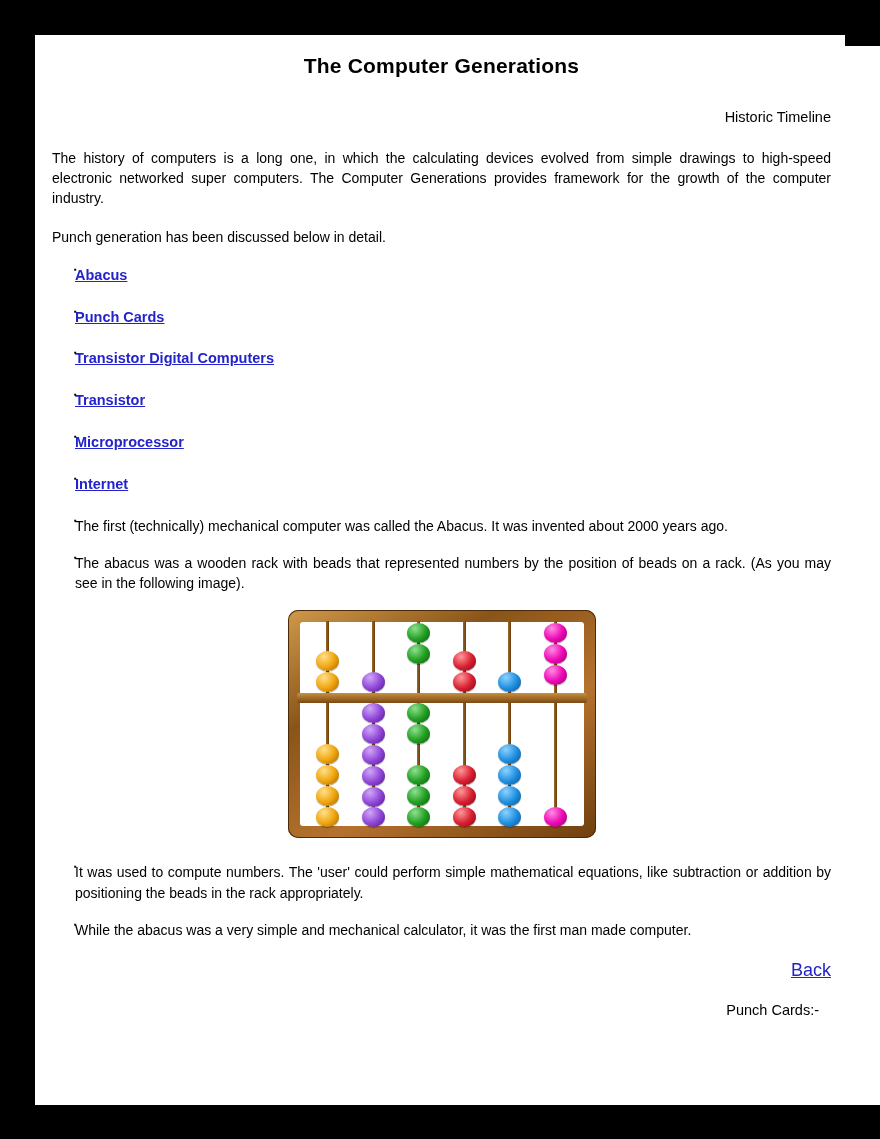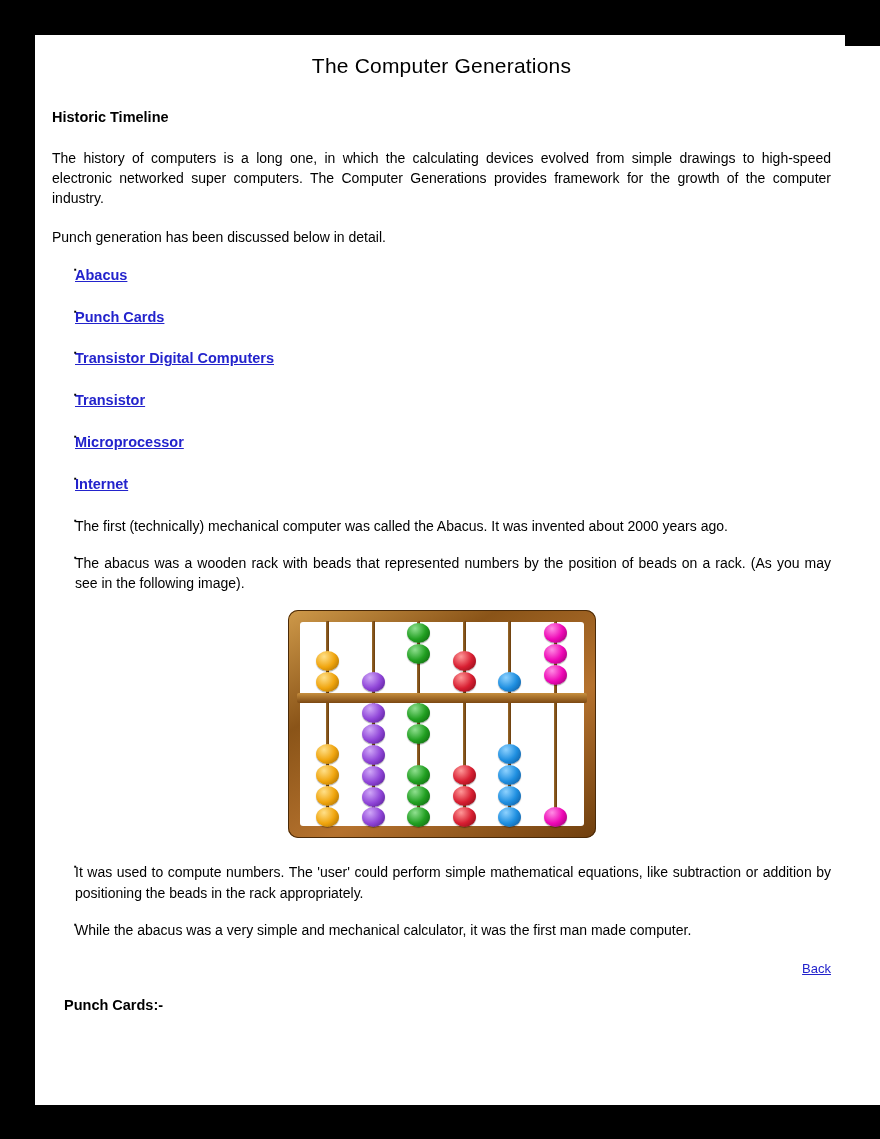"The Computer Generations" h1 { font-weight: normal -> bold }
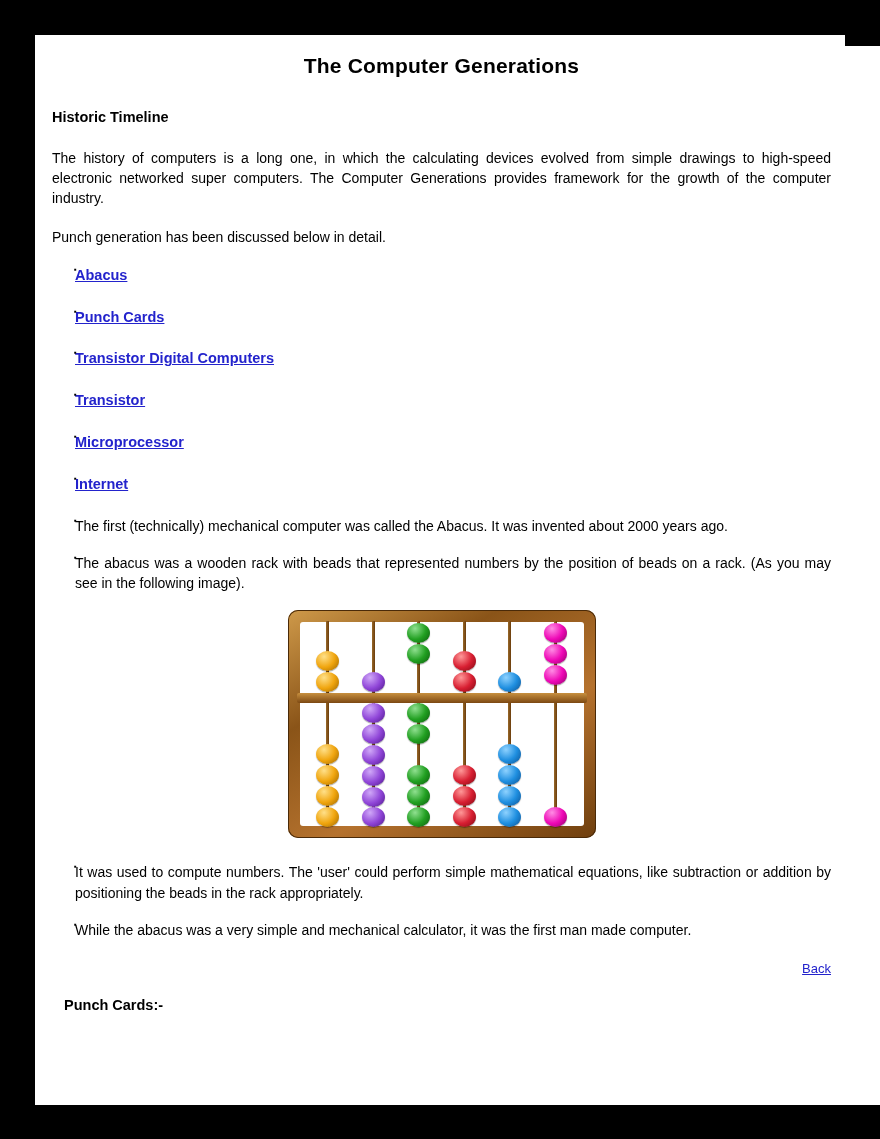"Historic Timeline" h2 { font-weight: bold -> normal; text-align: none -> right }
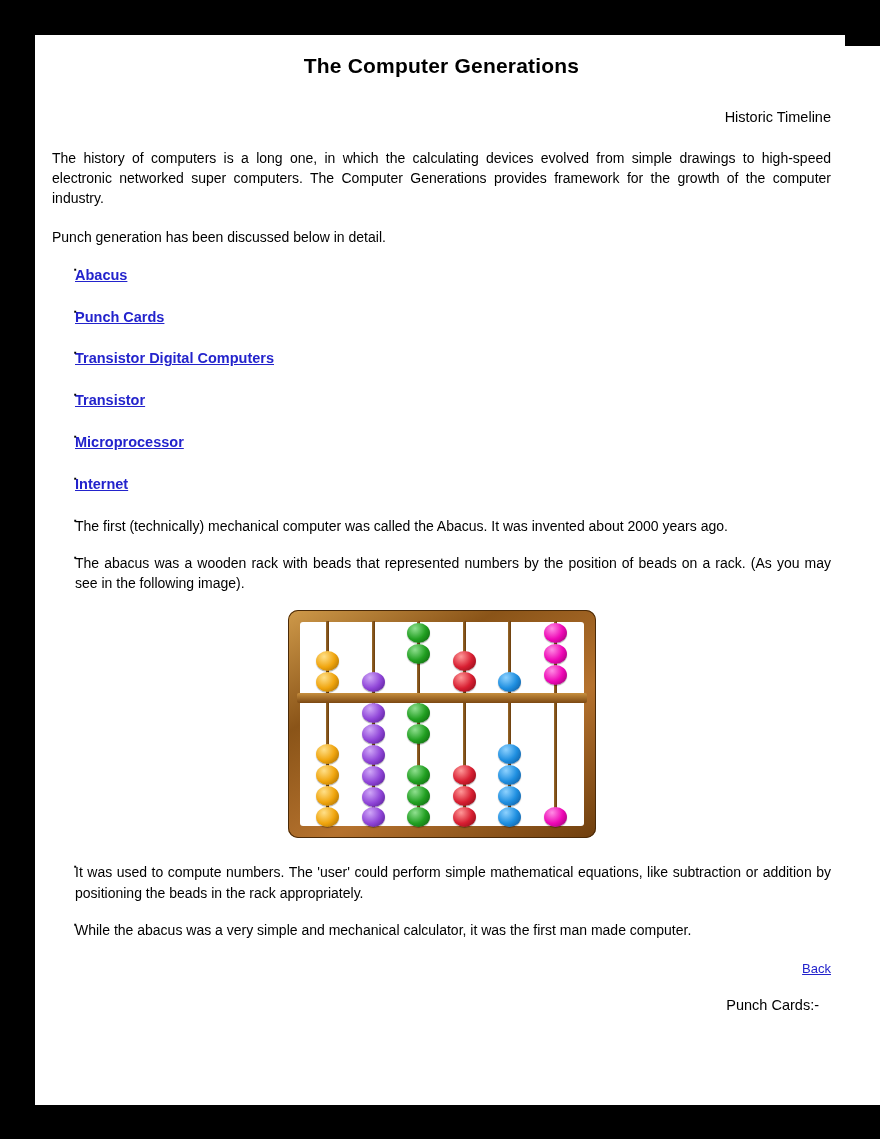"Back" .back-link { font-size: 13px -> 18px }
